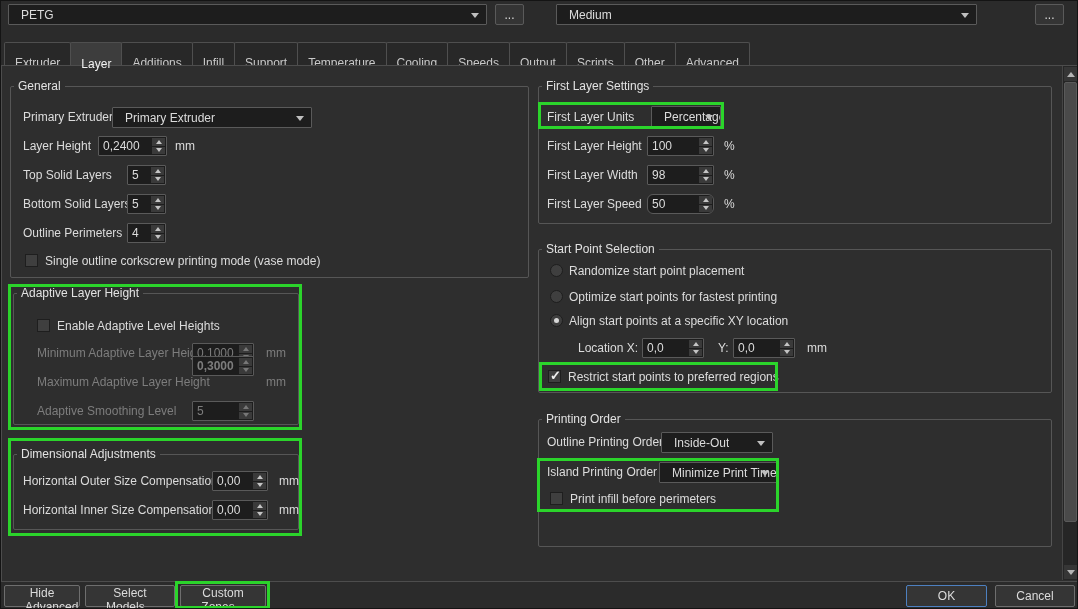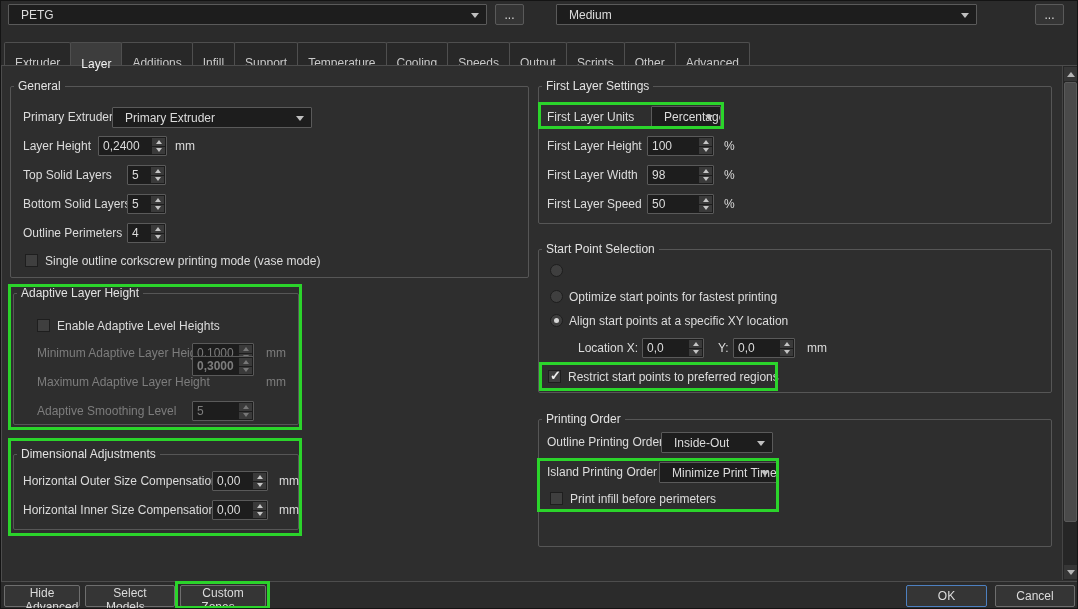"50" div.spin { border-radius: none -> 6px }
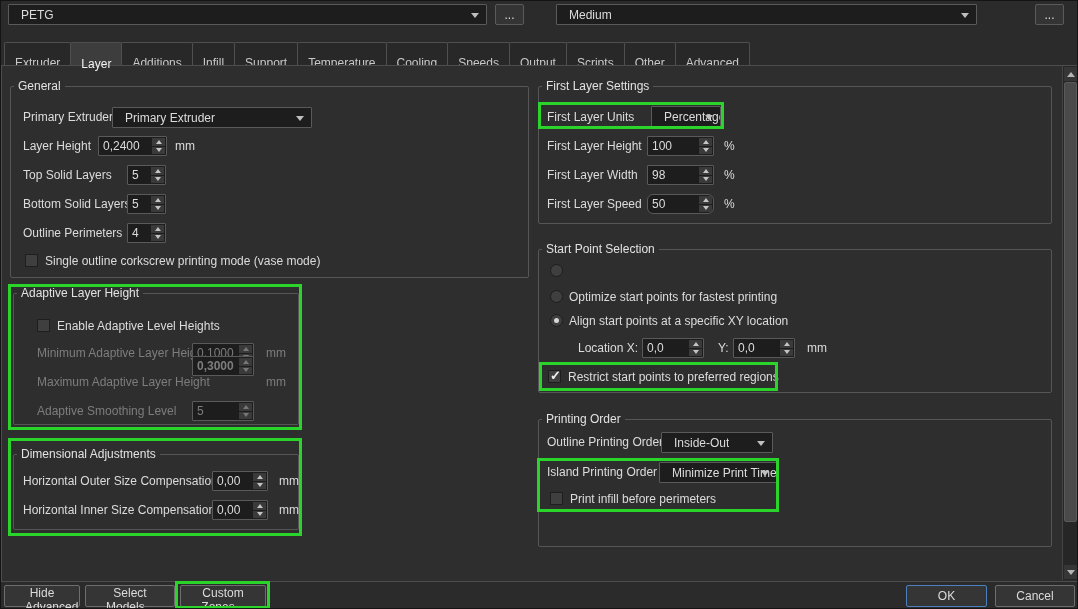"Randomize start point placement" span.lbl { html: none -> <span>Randomize start point placement</span> }
